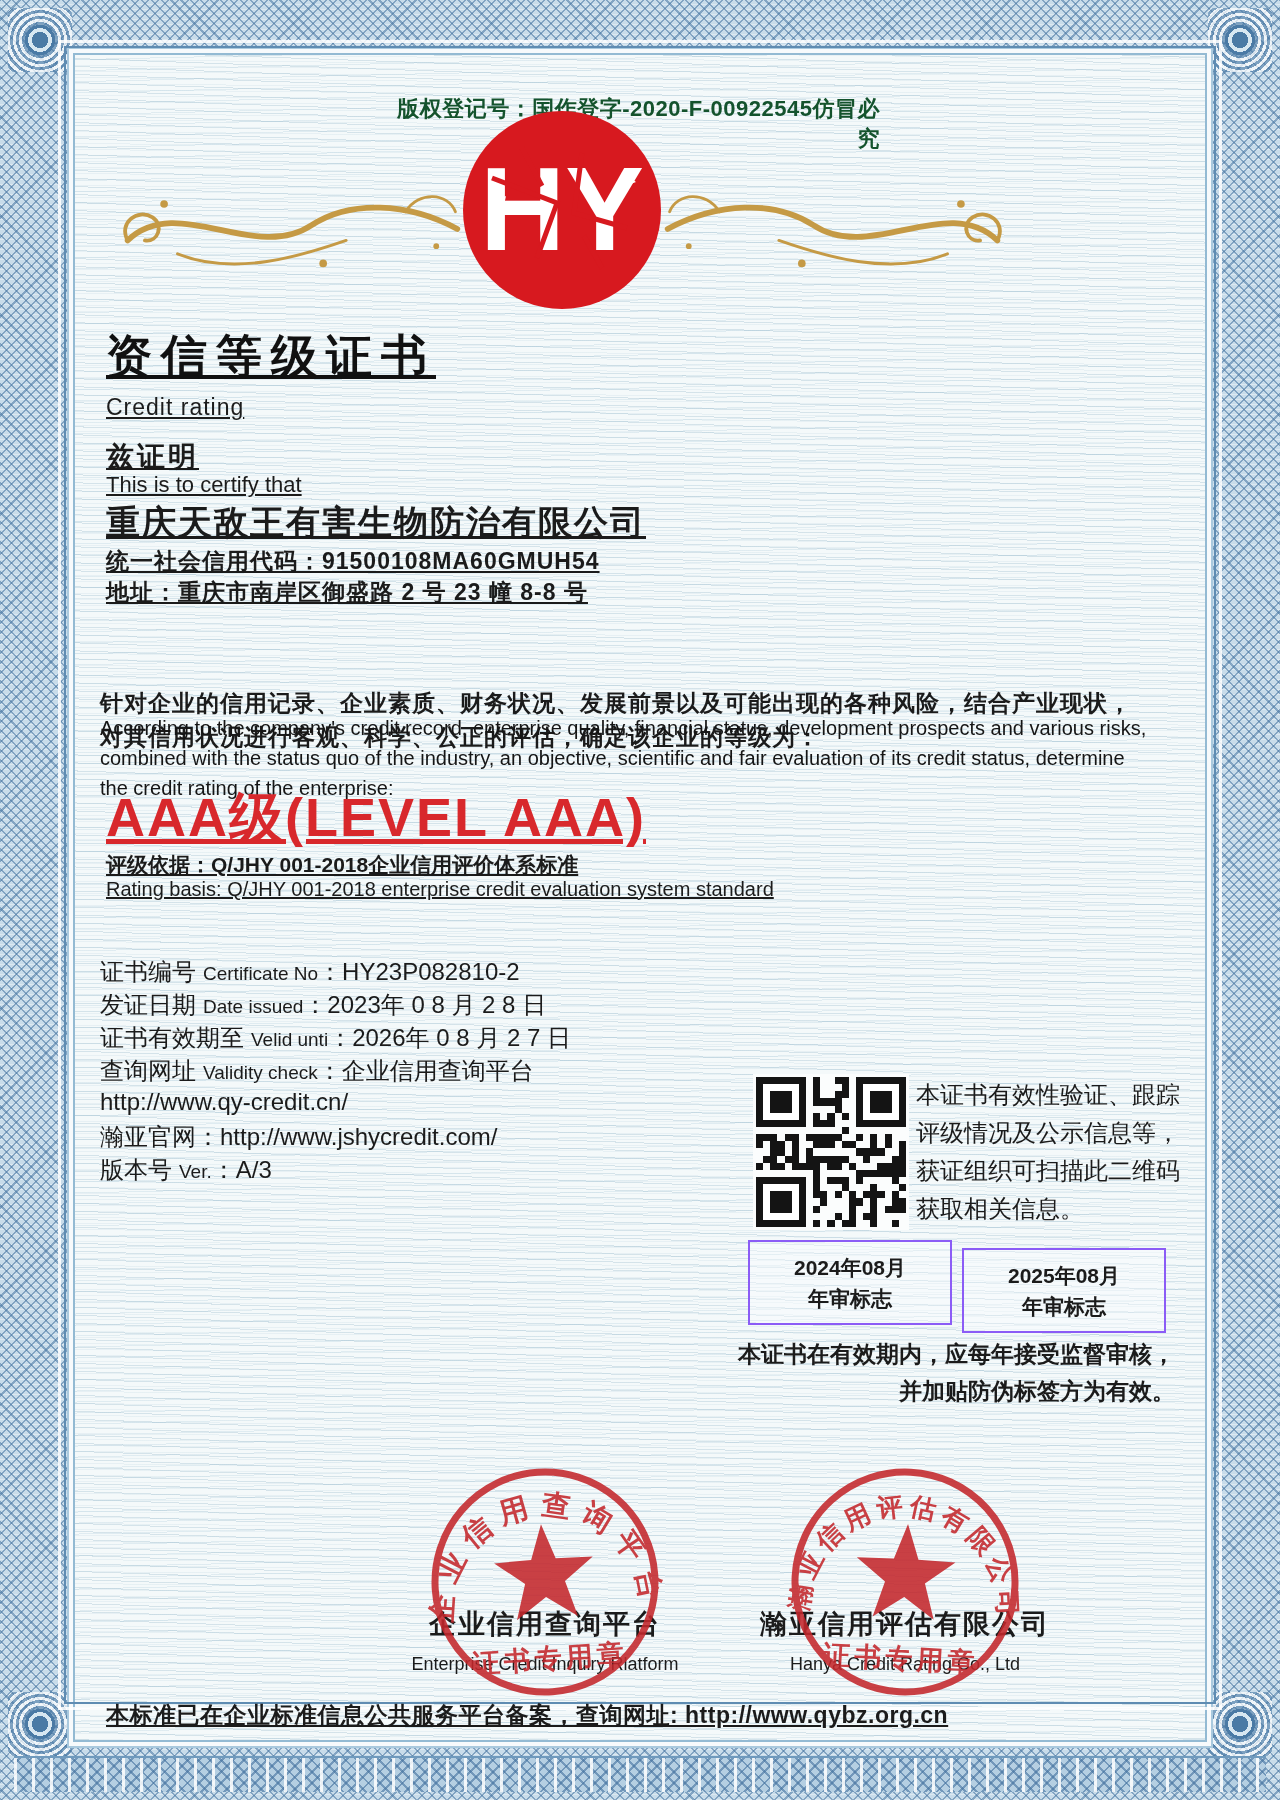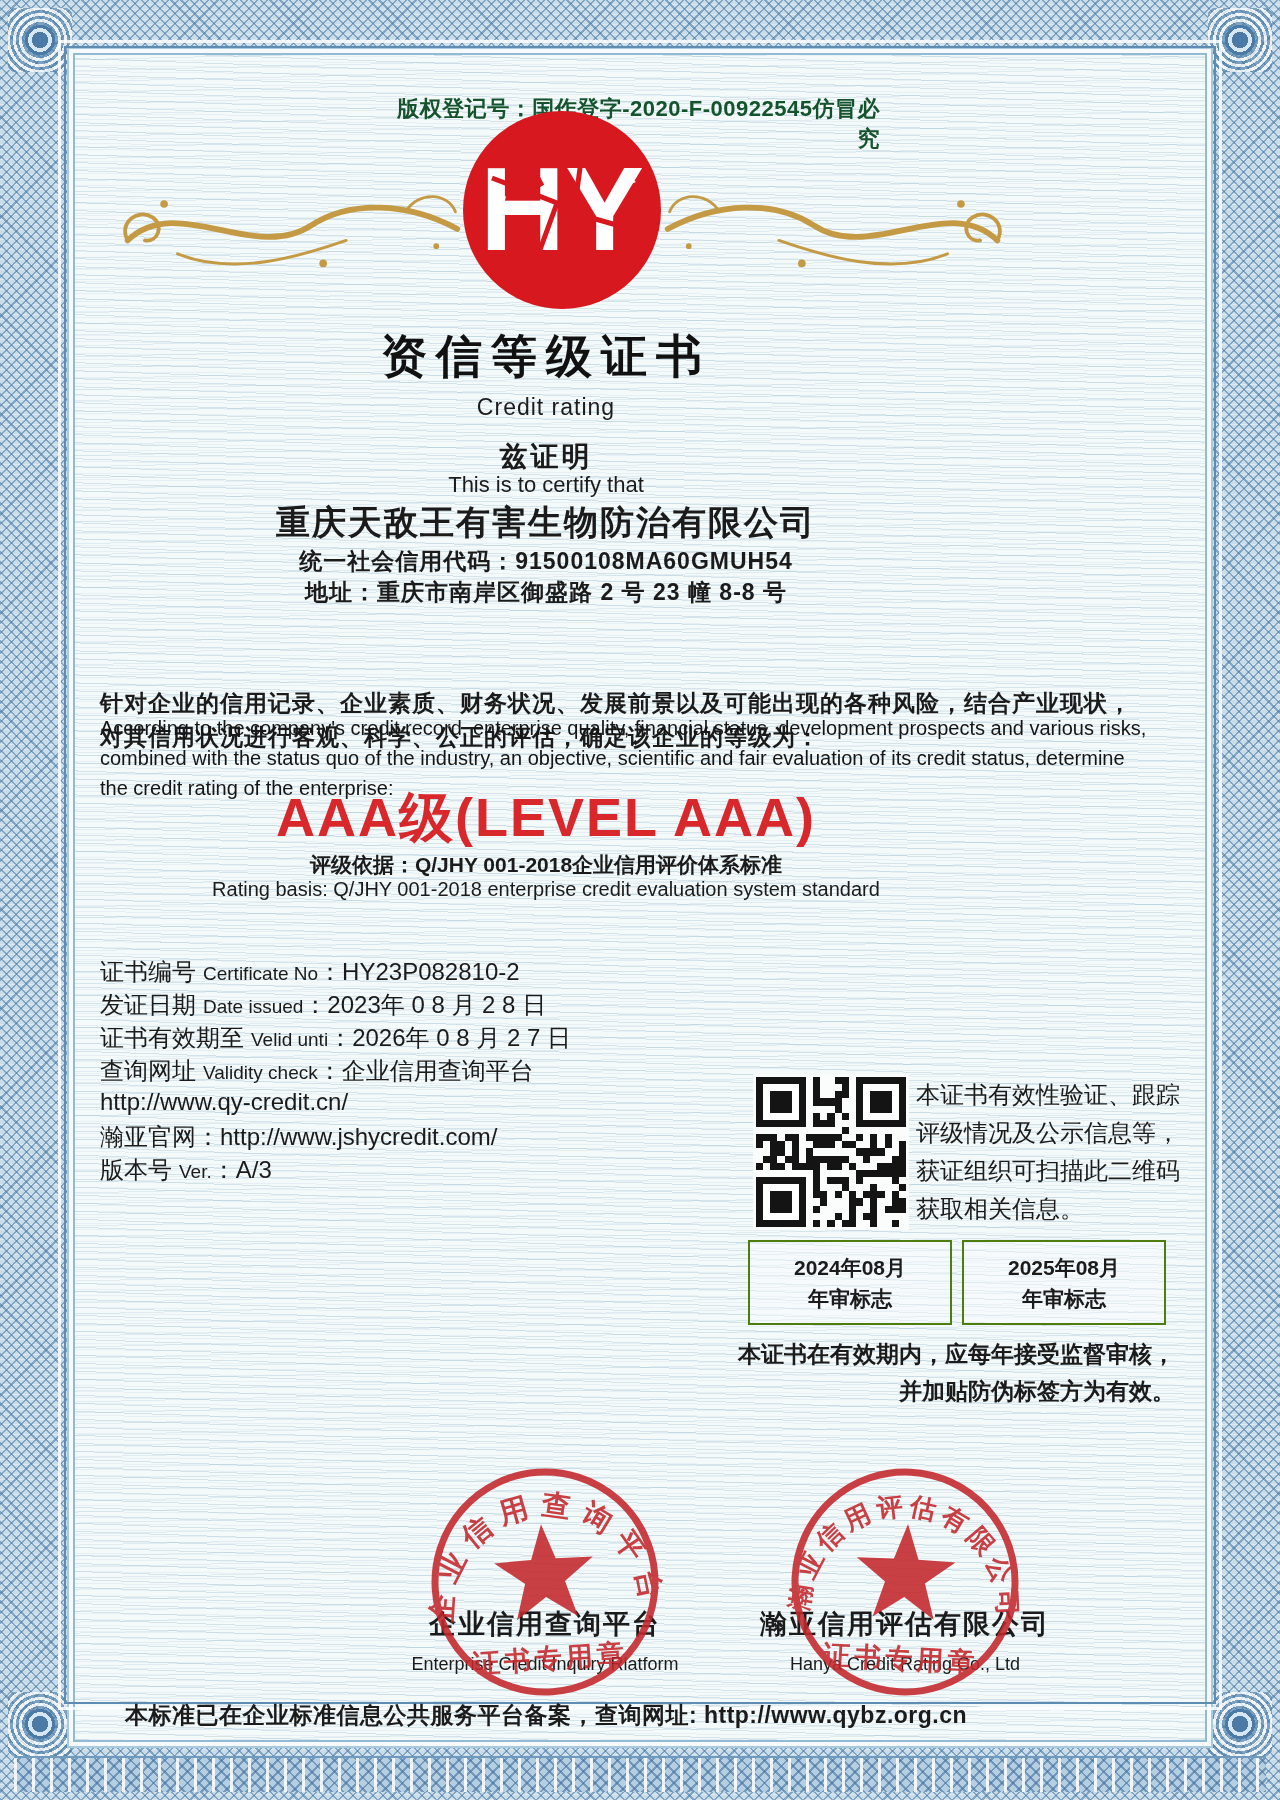"资信等级证书" .center-col { left: 84px -> 106px; text-align: center -> left; text-decoration: none -> underline }
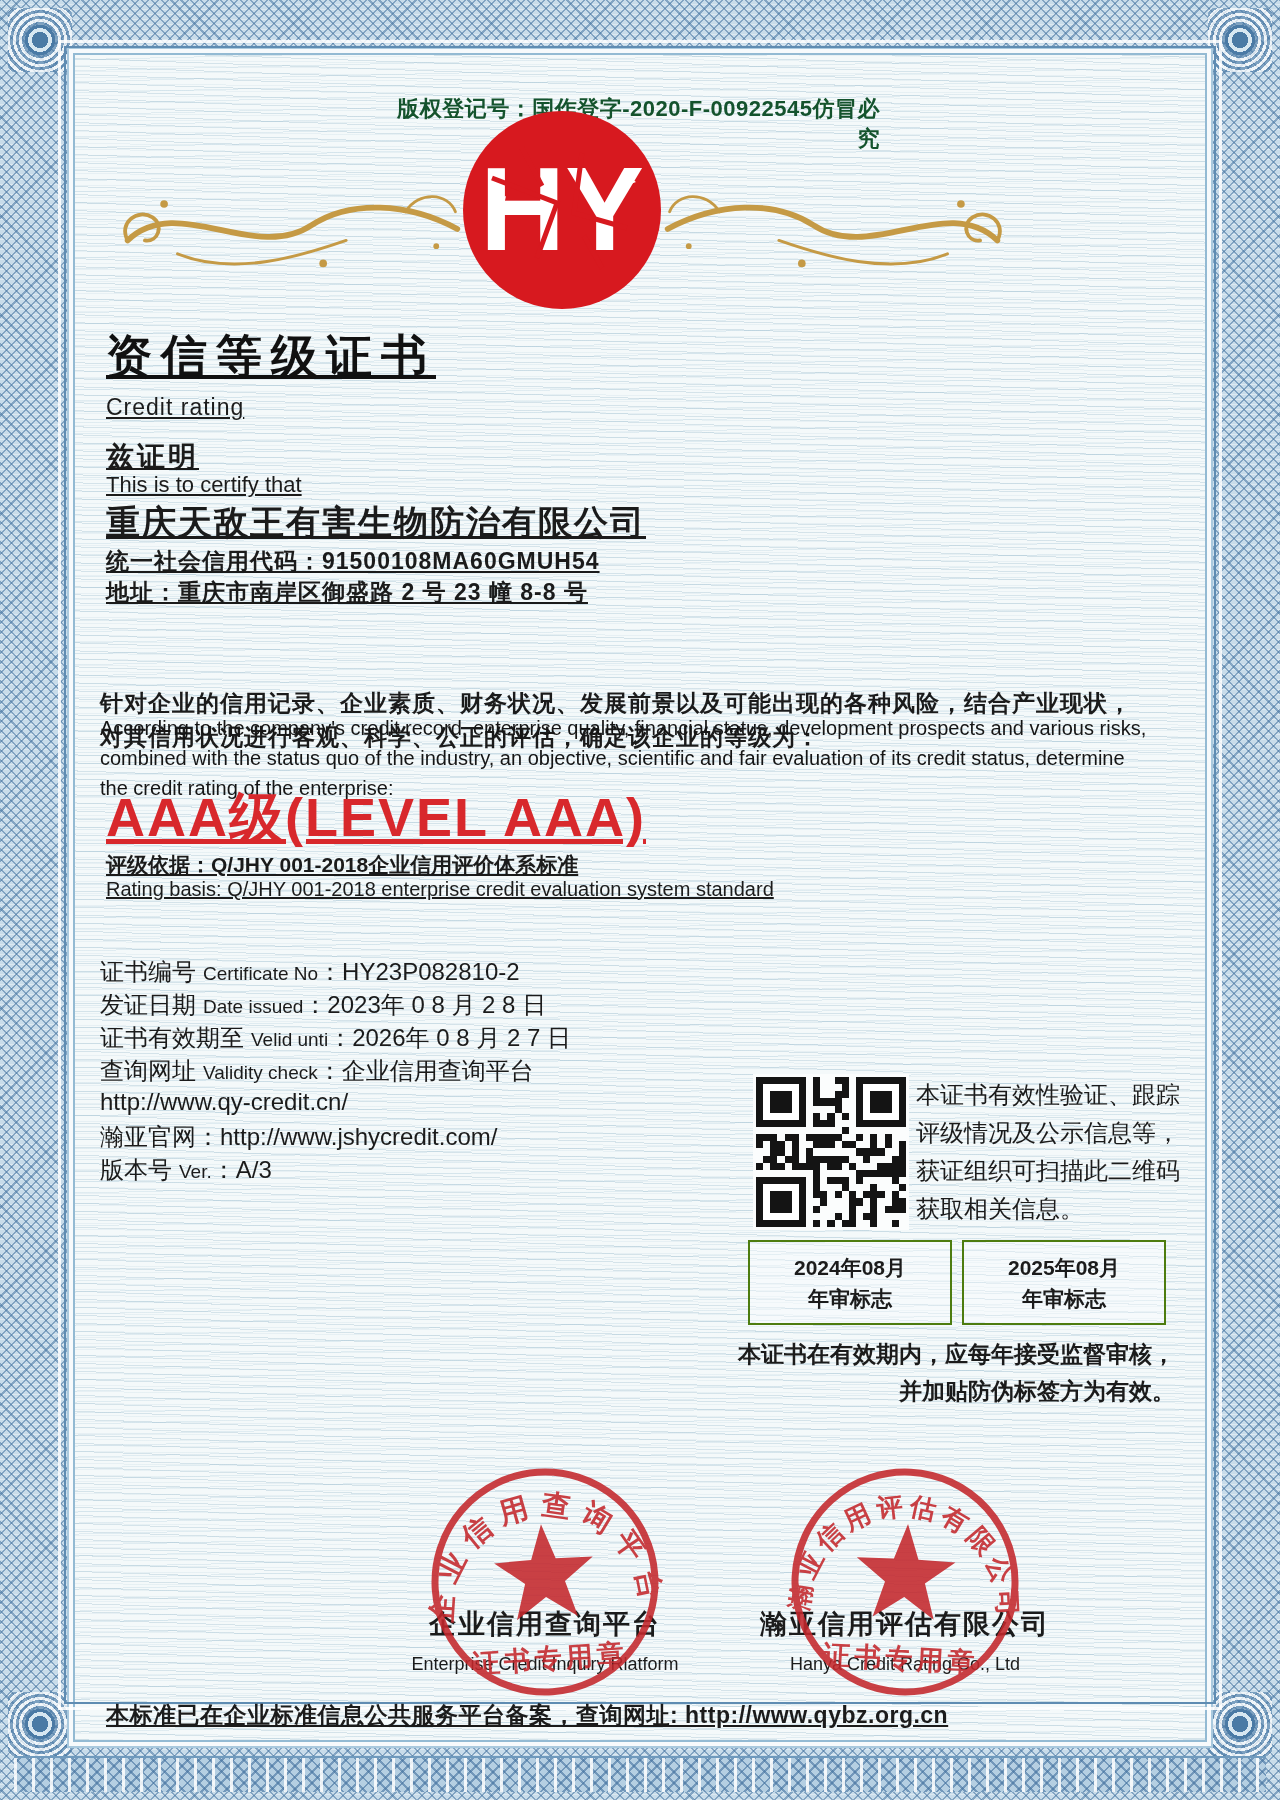"2024年08月" .stamp-box { border: 2px solid #4d7c0f -> 2px solid #8b5cf6 }
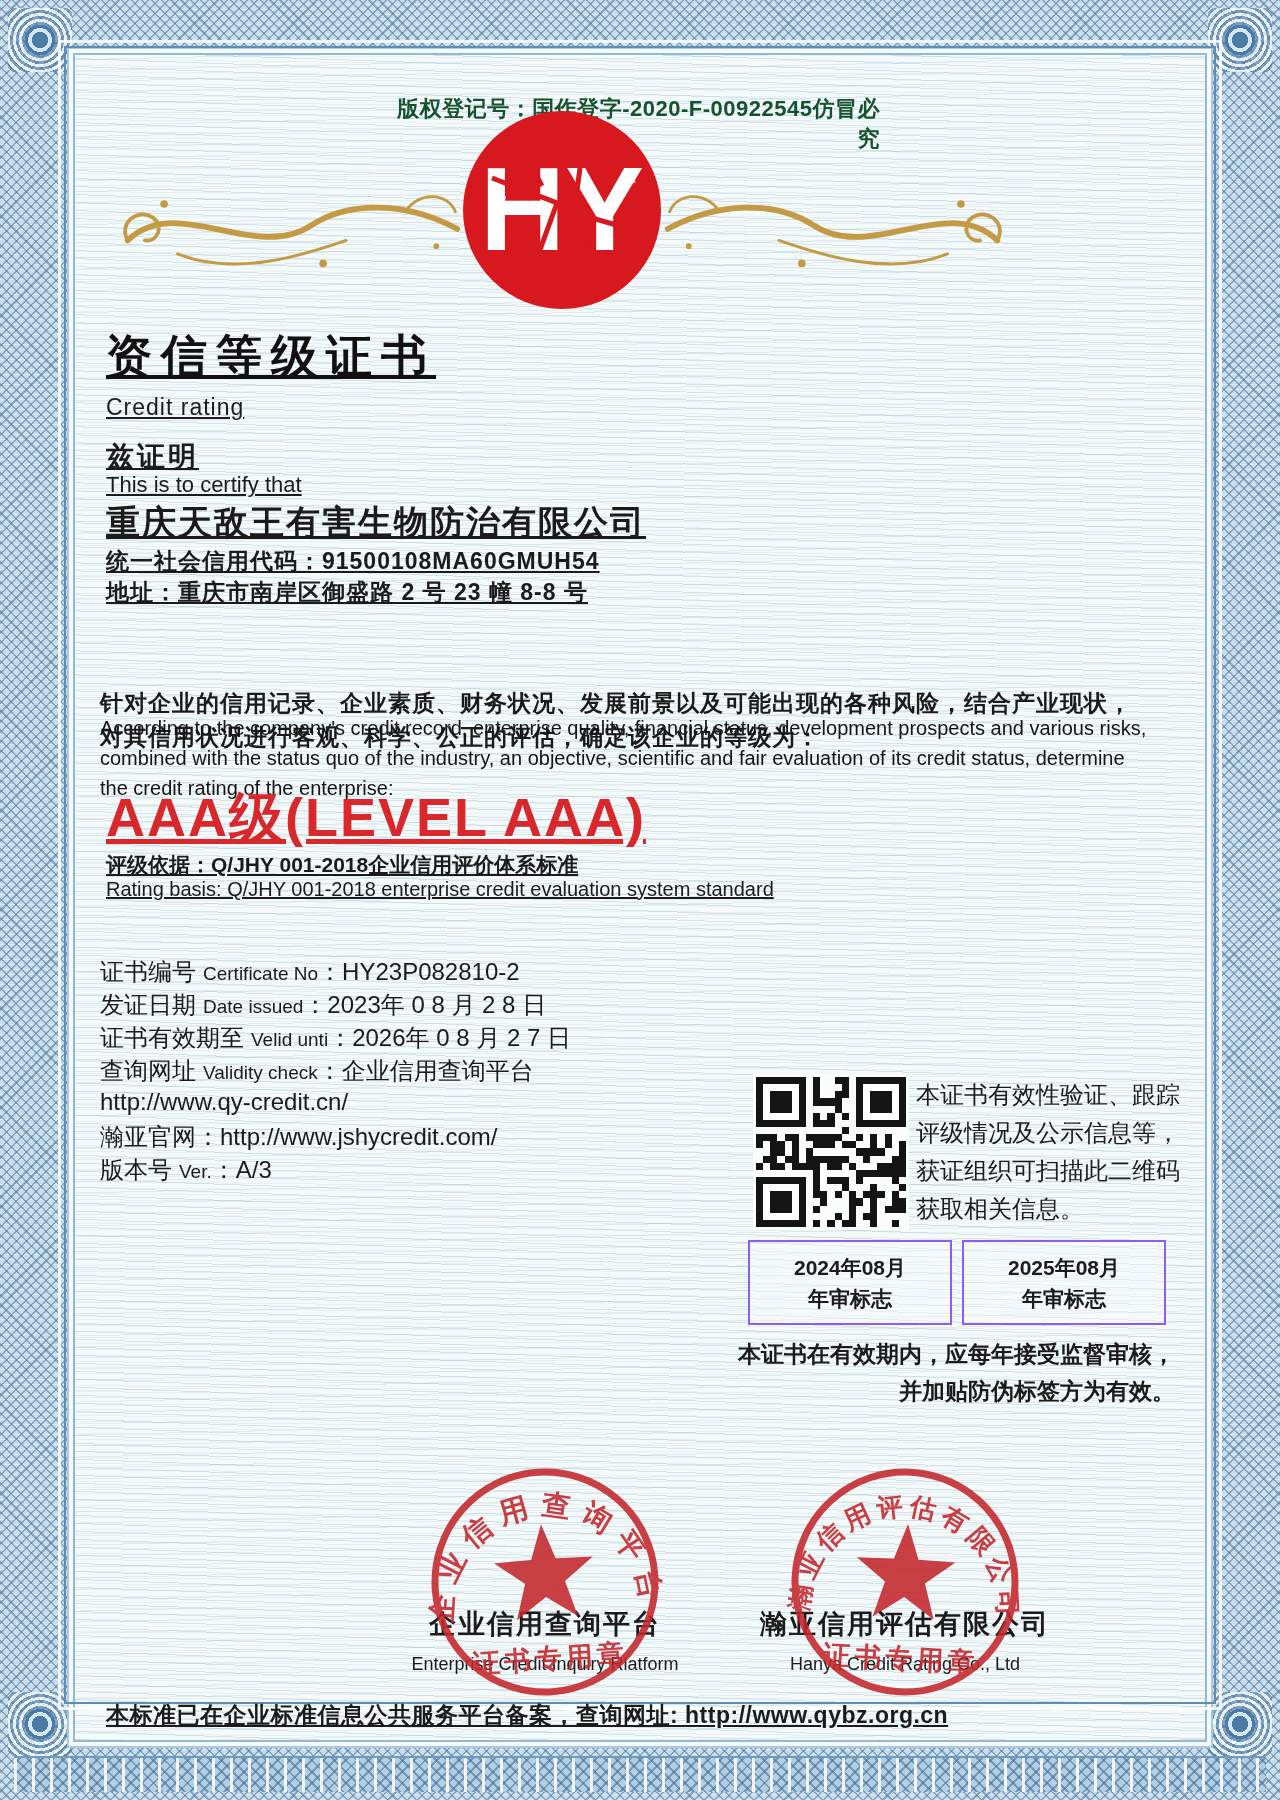"2025年08月" .stamp-box.b2 { margin-top: none -> 8px }
